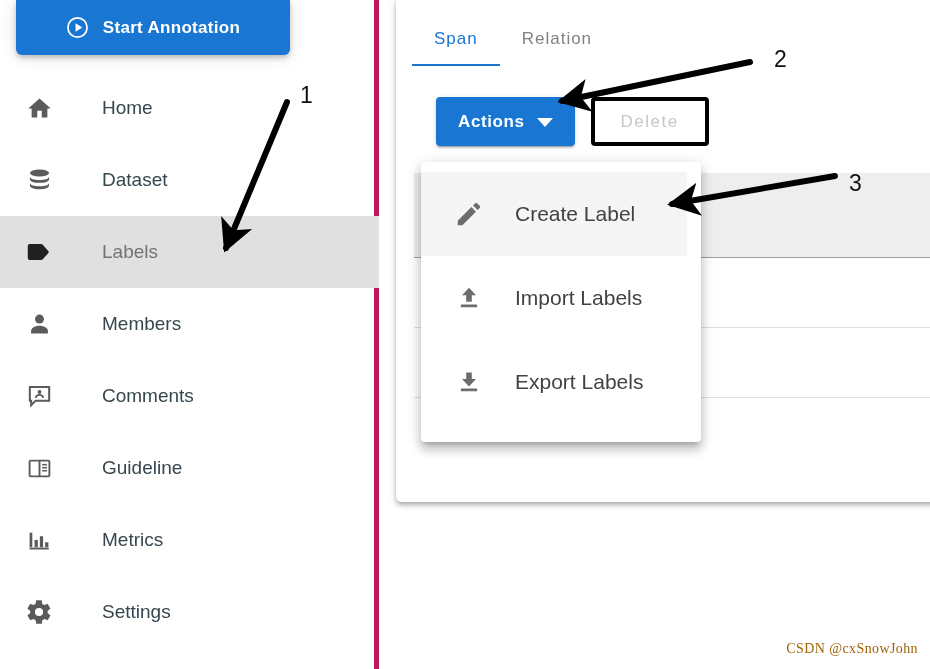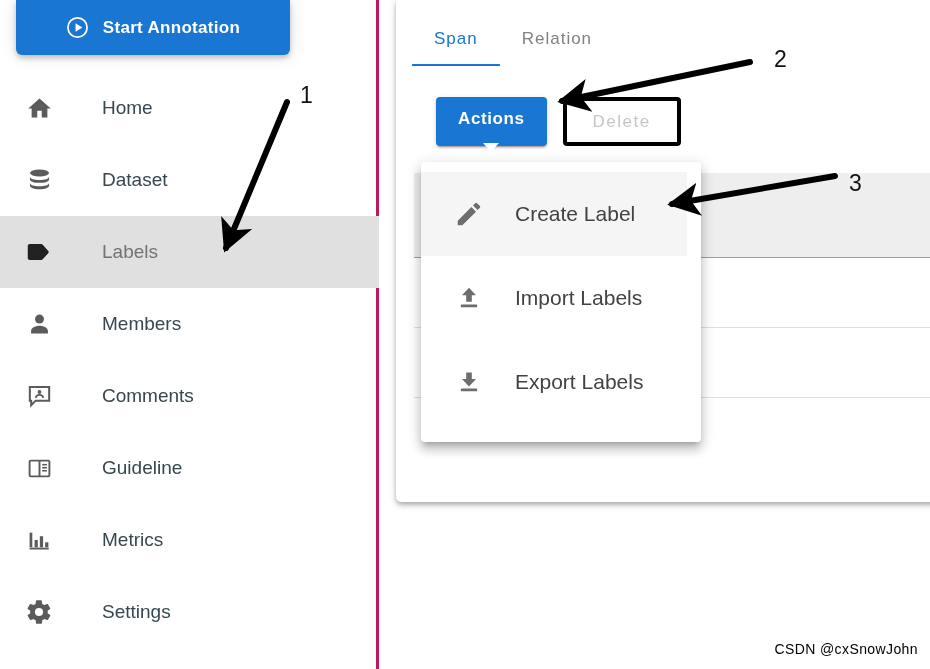"Start Annotation" #sidebar { border-right: 3px solid #be185d -> 5px solid #be185d }
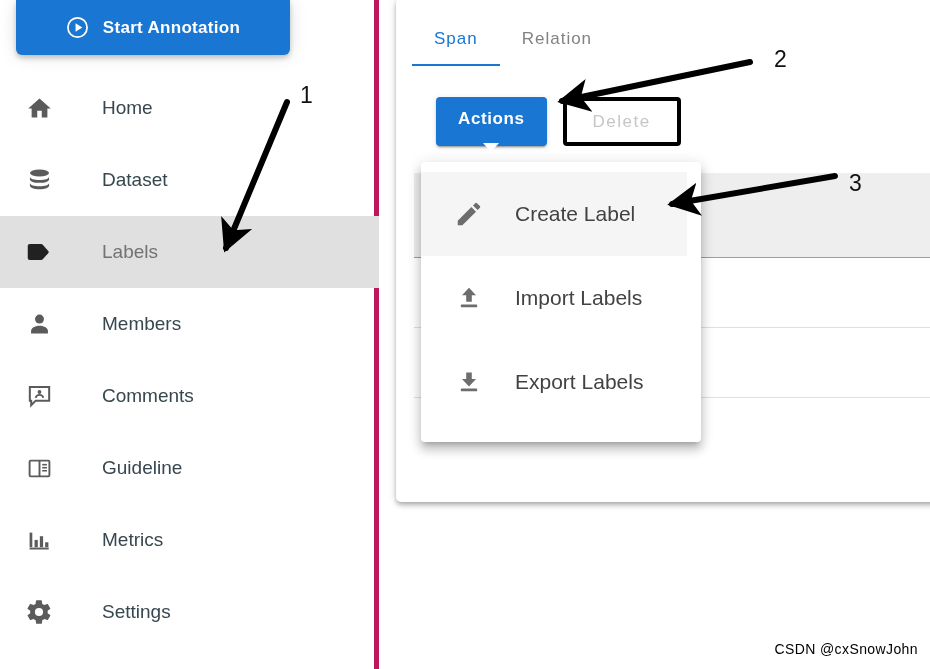"Actions" #actions-btn { flex-direction: column -> none; padding: 12px 22px -> 4px 22px }
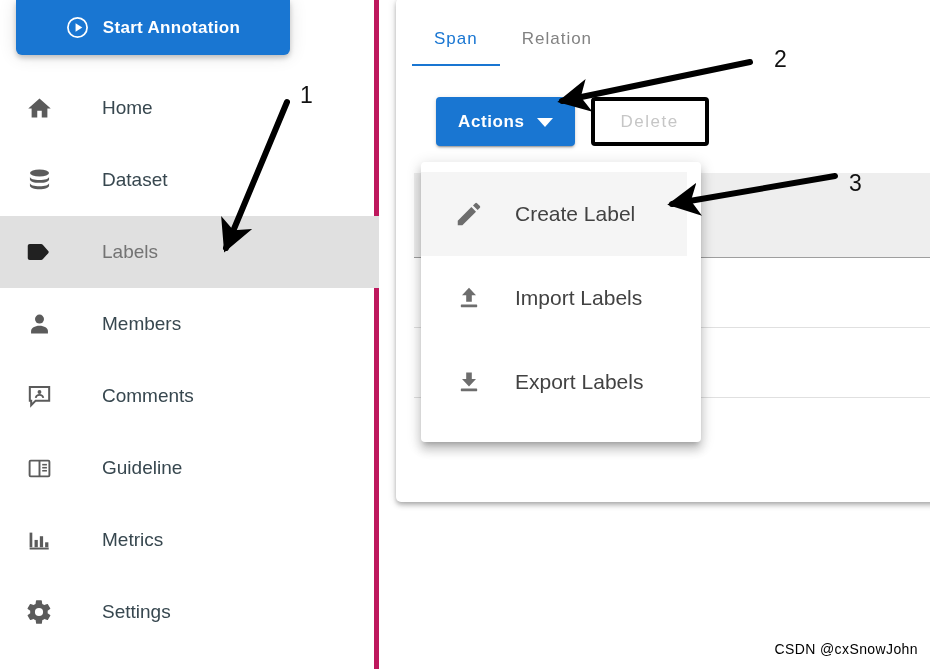"CSDN @cxSnowJohn" #watermark { color: #000000 -> #a16207; font-family: Liberation Sans, sans-serif -> Liberation Serif, serif }
